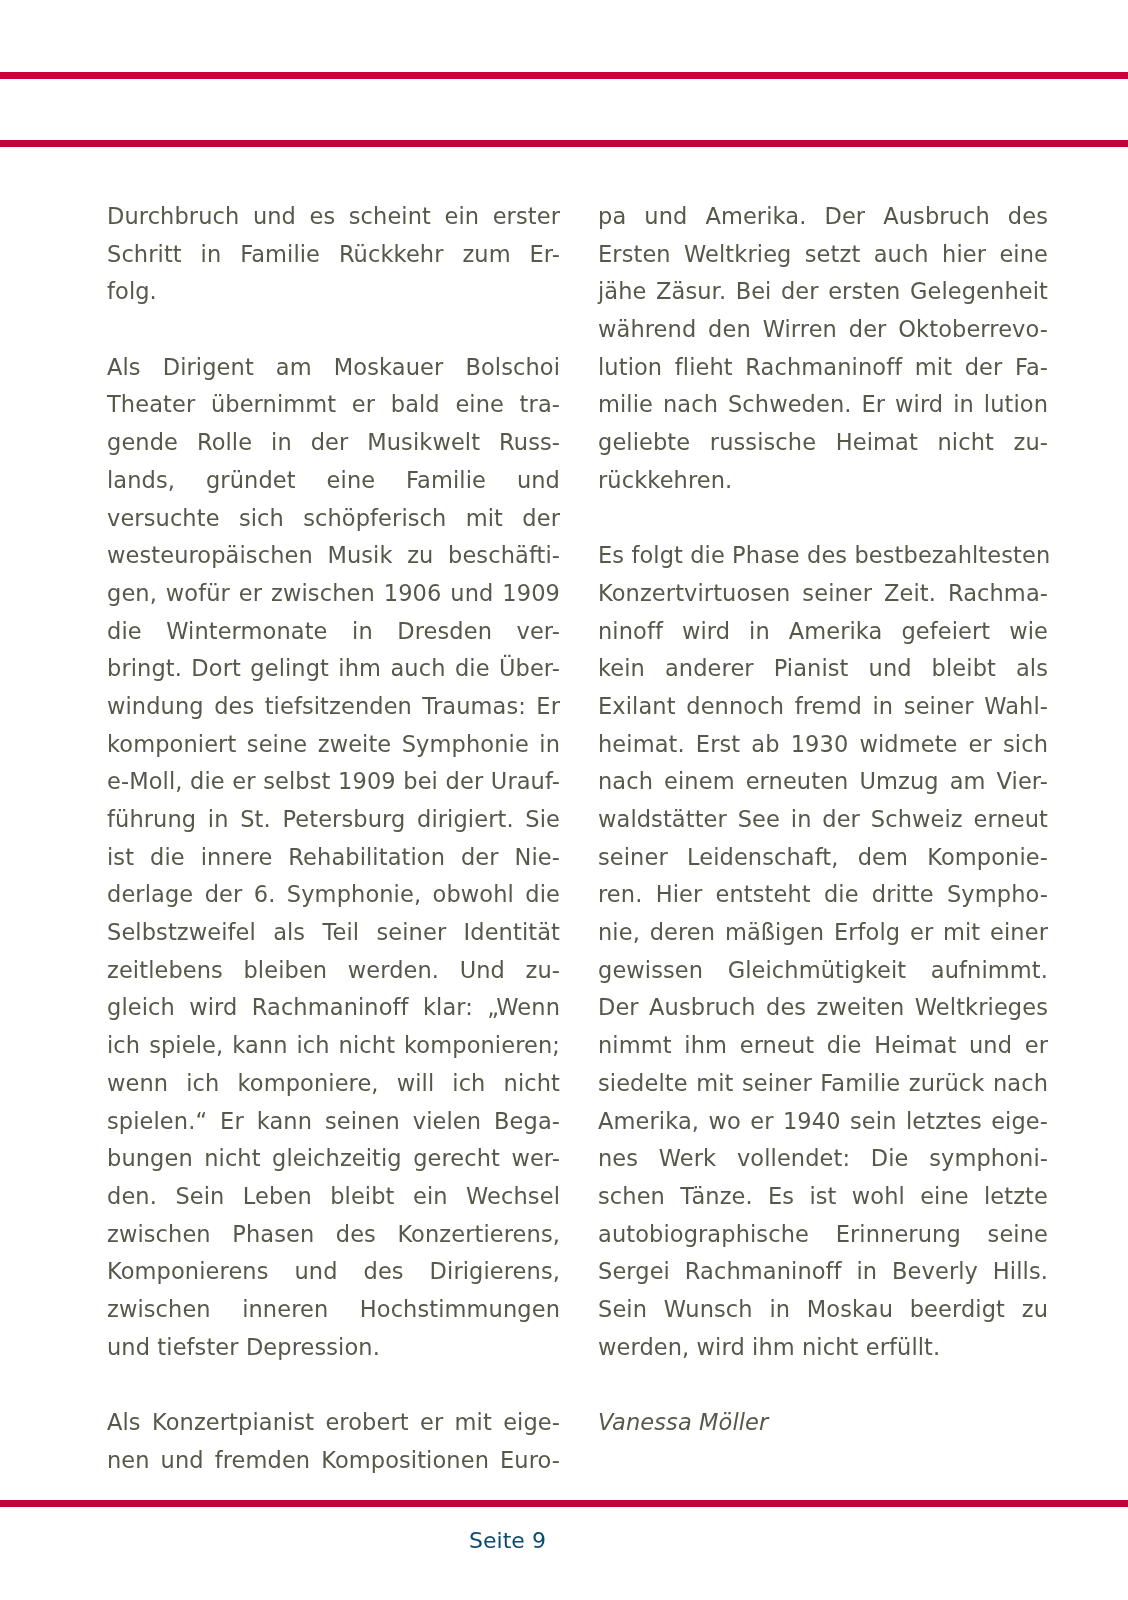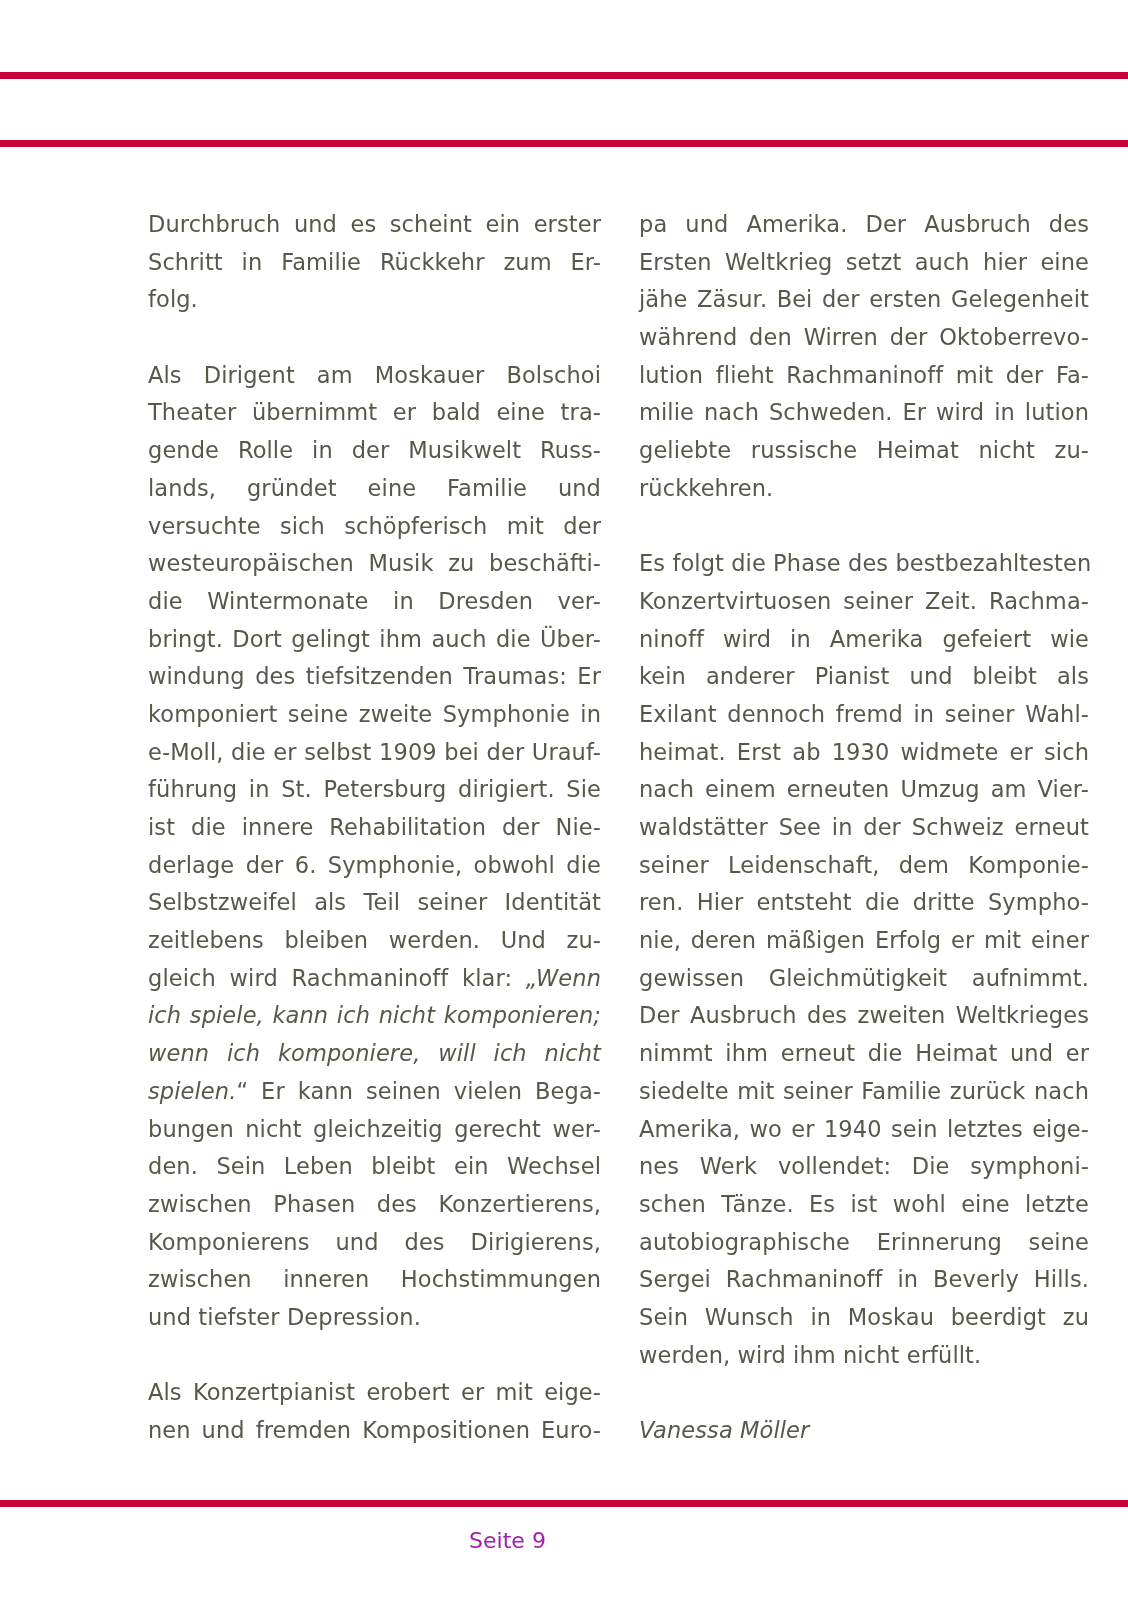"Durchbruch und es scheint ein" .col { margin-left: 41px -> none; top: 206px -> 198px }
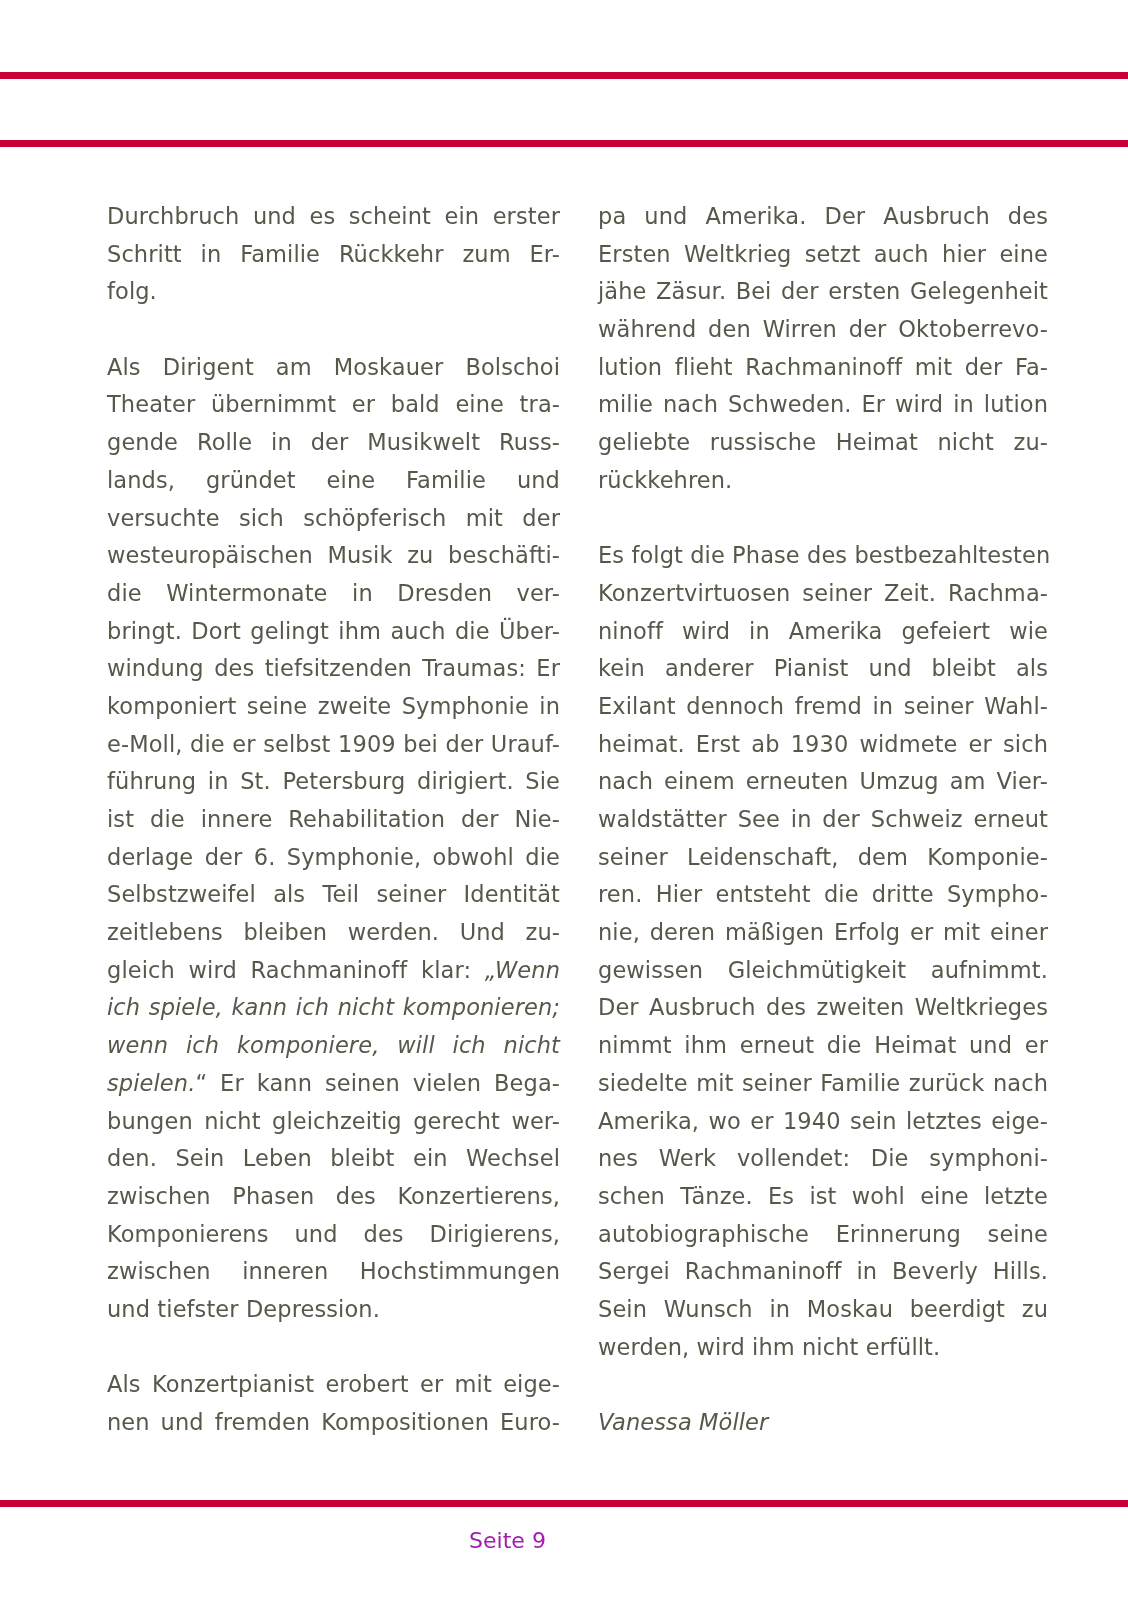"gen, wofür er zwischen 1906" span.line { html: none -> <span>gen, wofür er zwischen 1906 und 1909</span> }
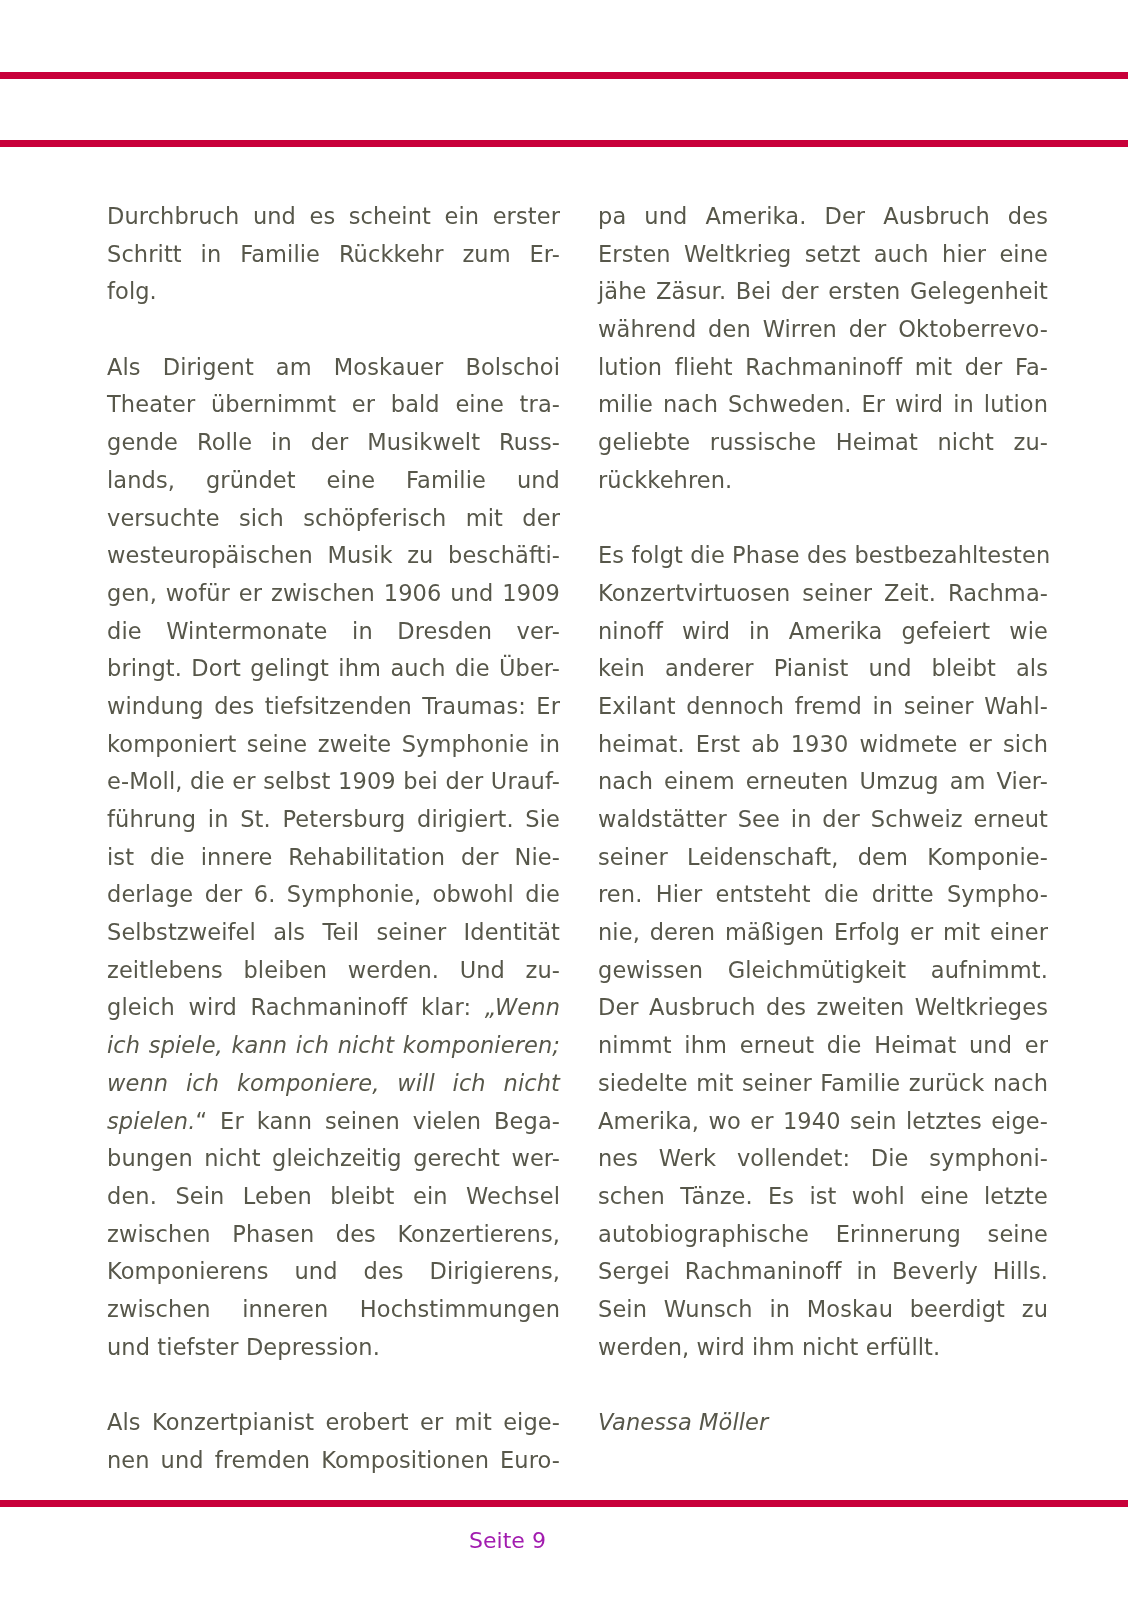"„Wenn" .it { font-style: italic -> none }
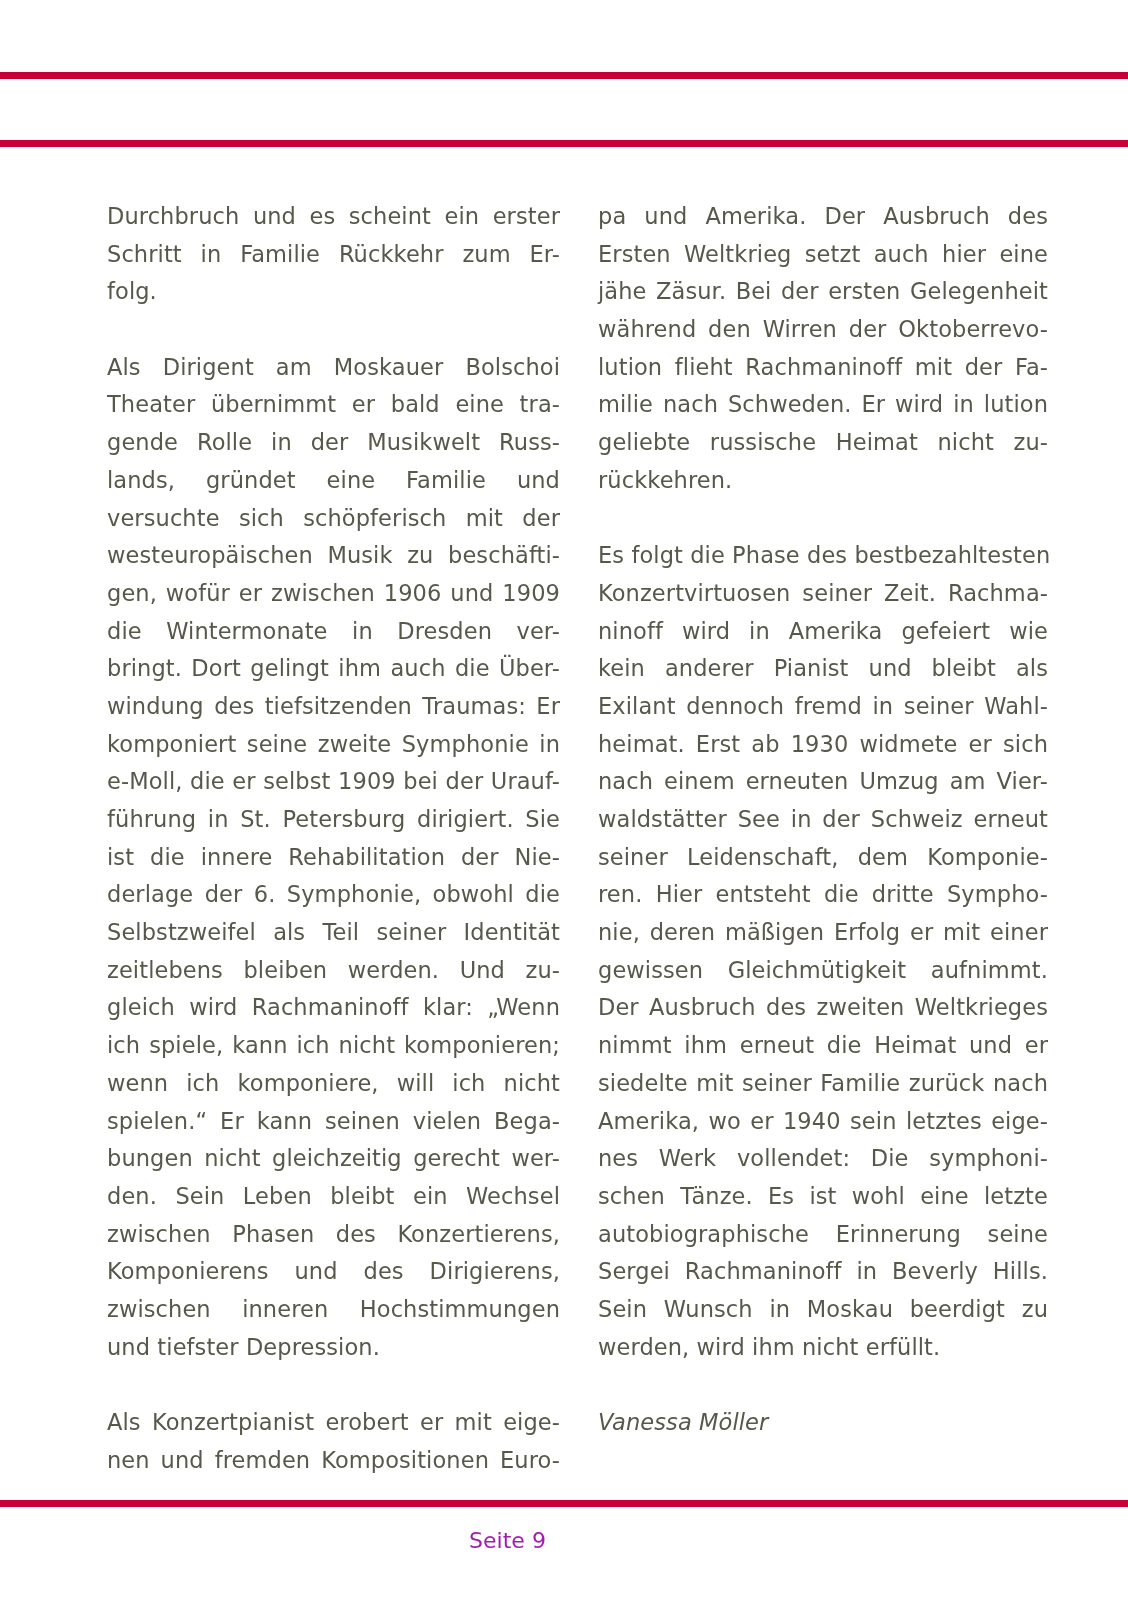"Seite 9" .footer { color: #a21caf -> #0c4a6e }
